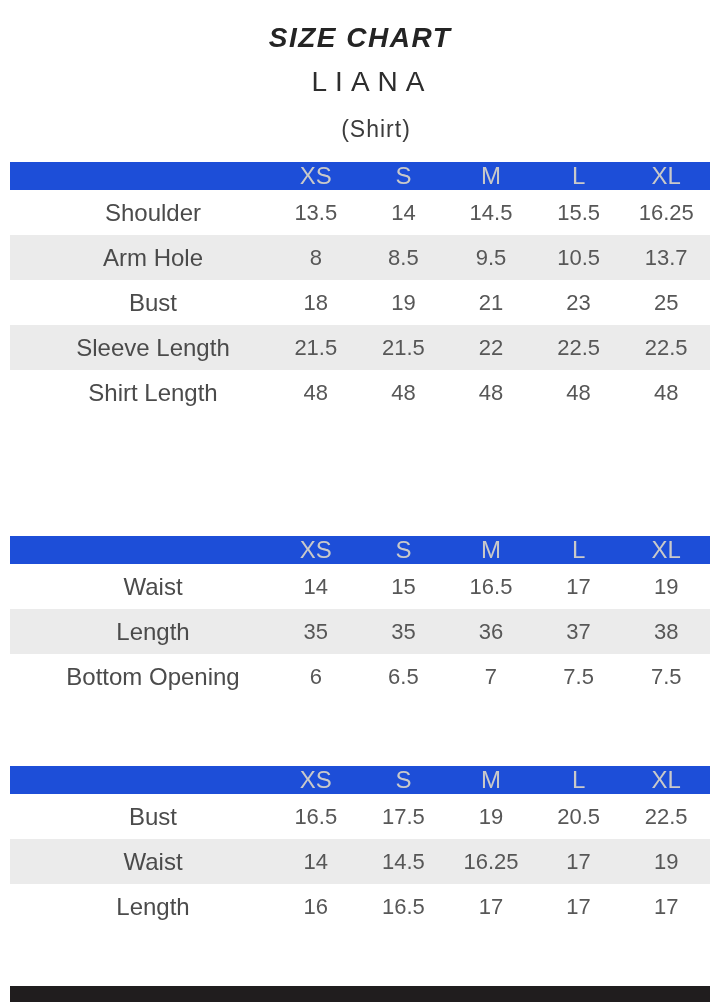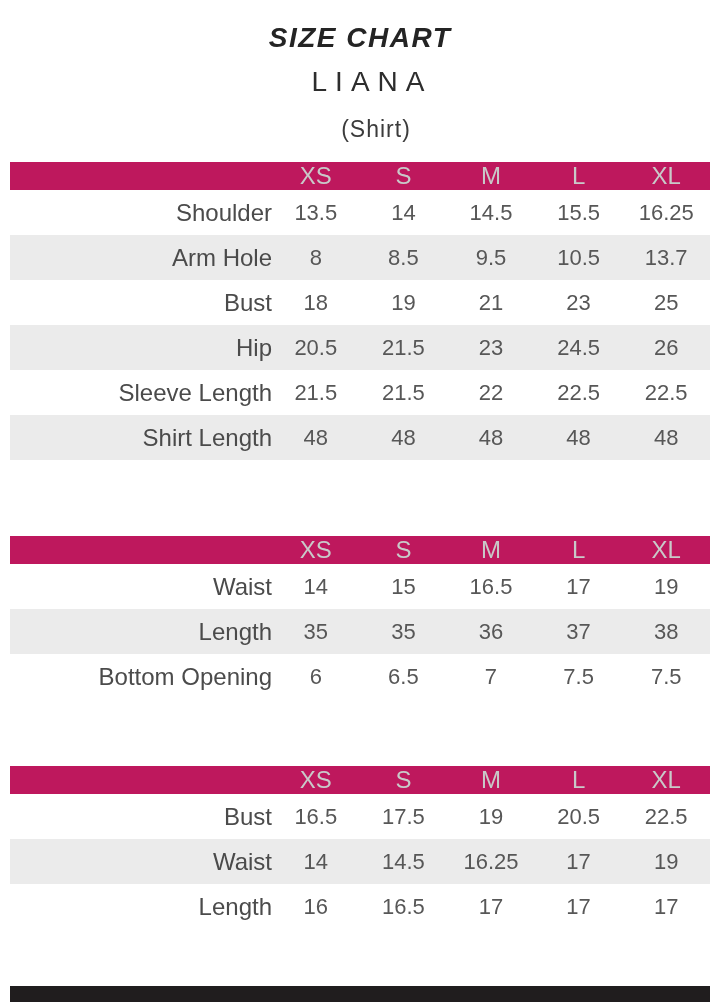"XS" .size-table thead th { background: #be185d -> #1d4ed8 }
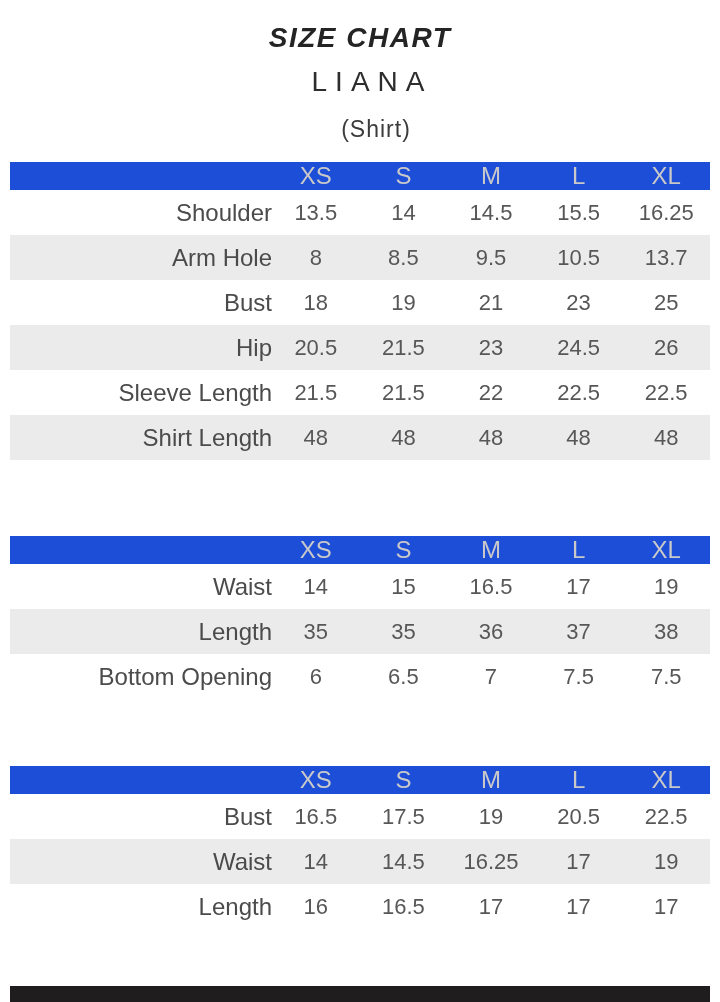"Shoulder" .size-table tbody td.label { text-align: right -> center }
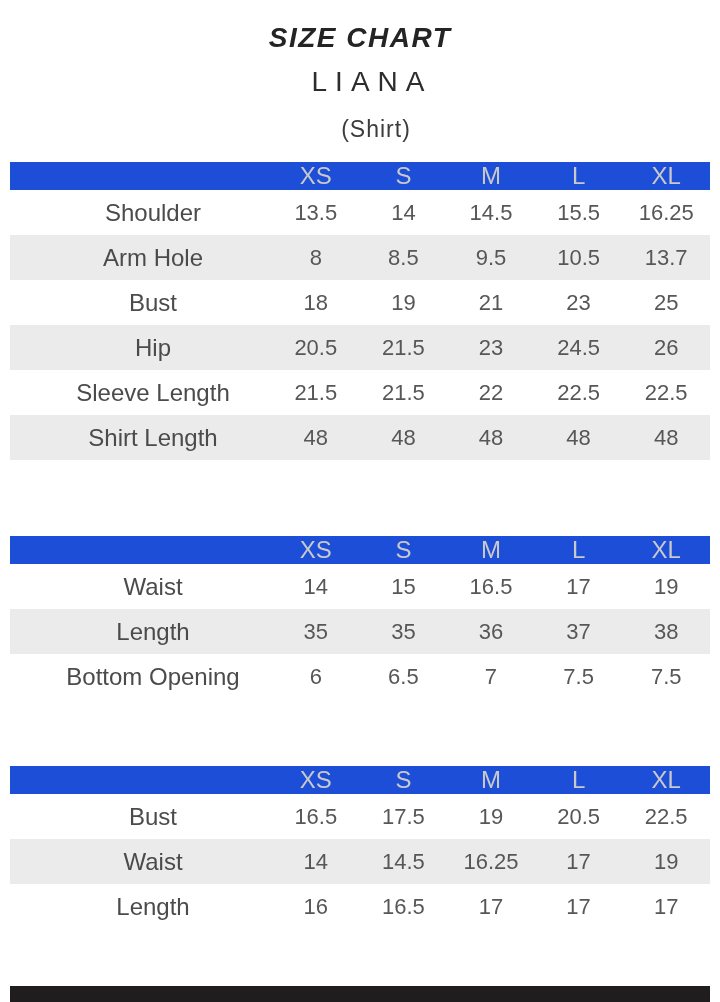"Hip" tr { html: <tr> <td>Hip</td> <td>20.5</td> <td>21.5</td> <td>23</td> <td>24.5</td> <td>26</td> </tr> -> none }
